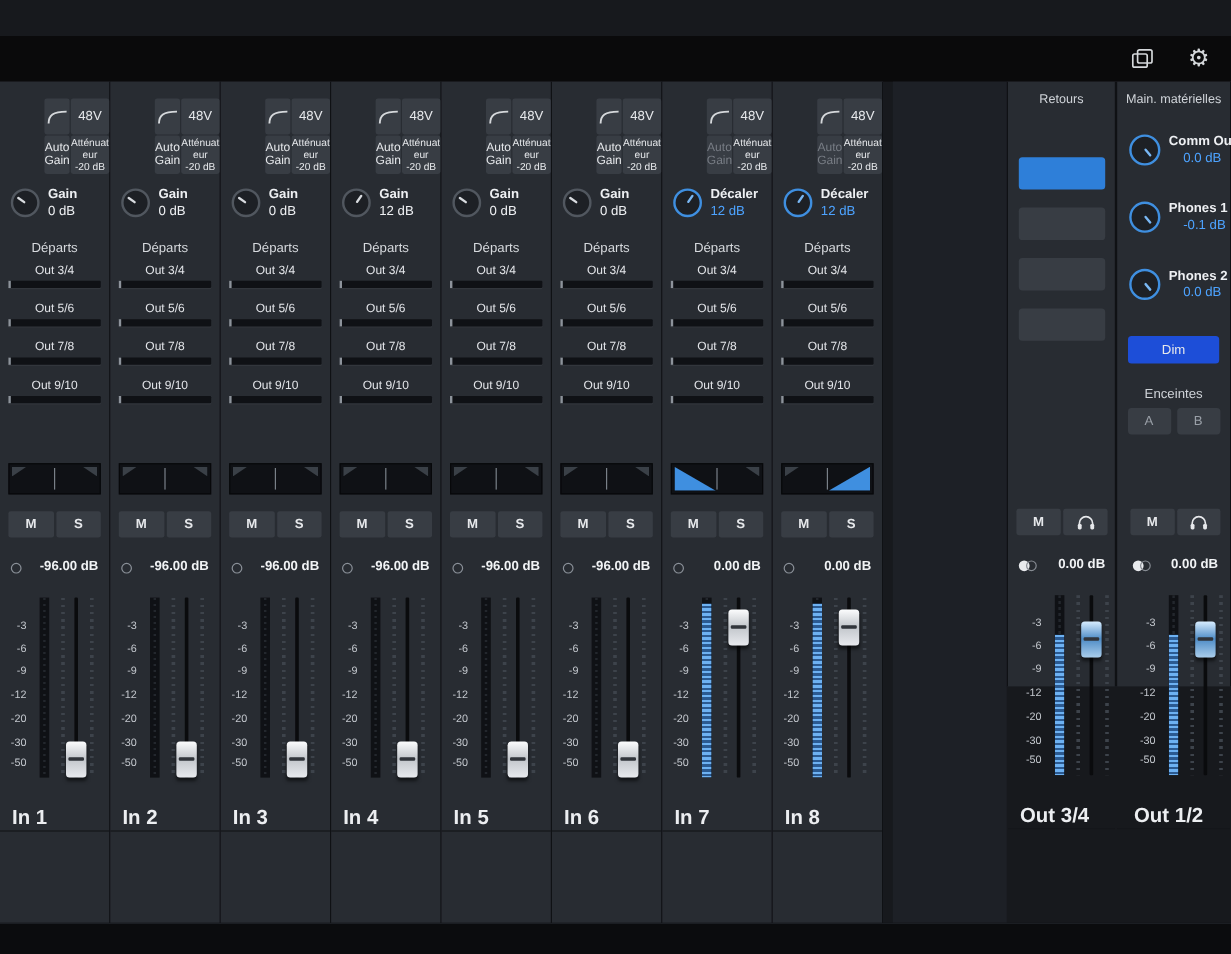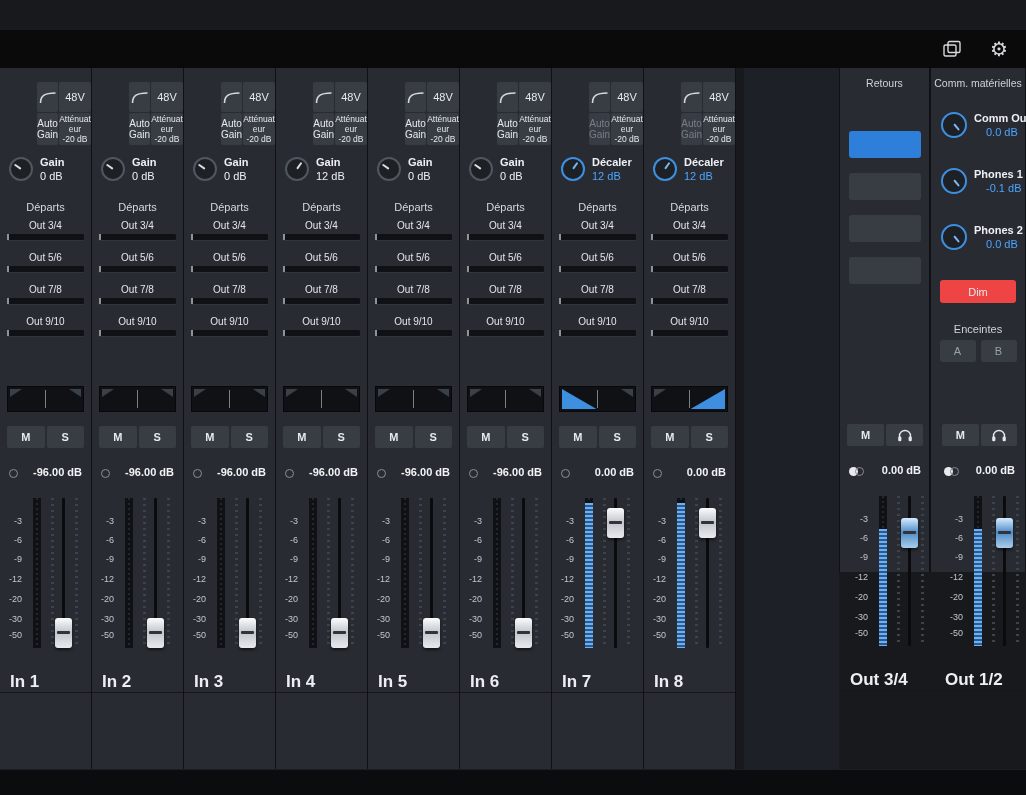"Comm. matérielles" div.panel-header { text: Comm -> Main }
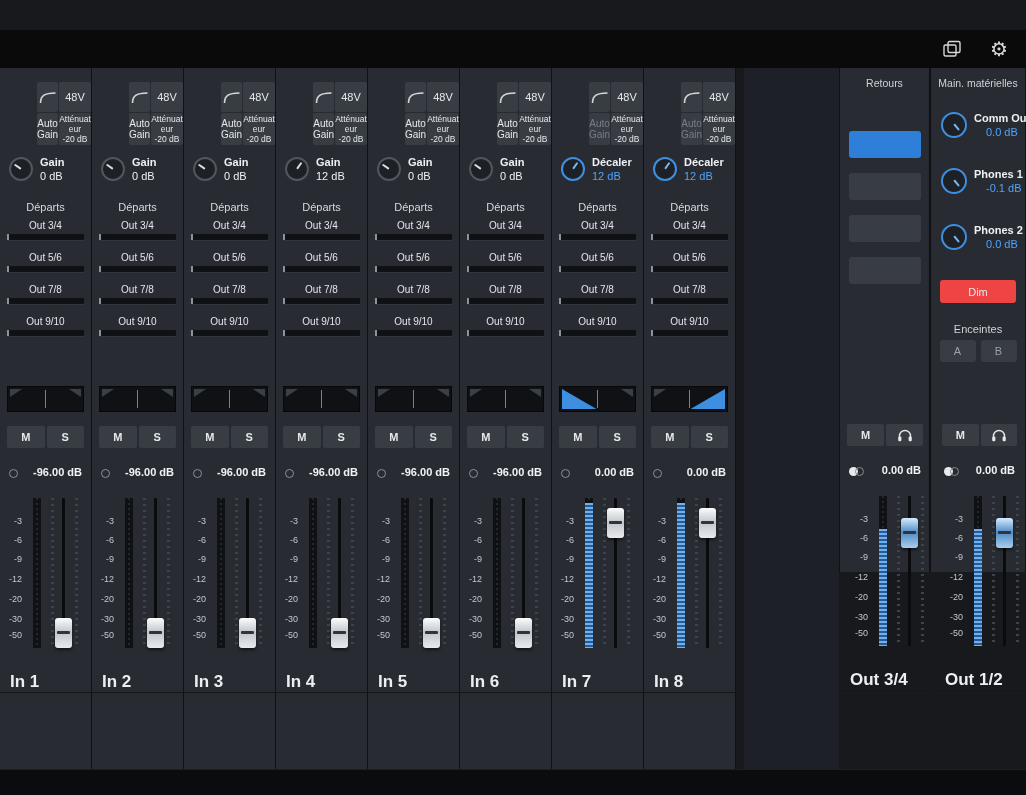"Dim" .dim-btn { background: #ef4444 -> #1d4ed8 }
